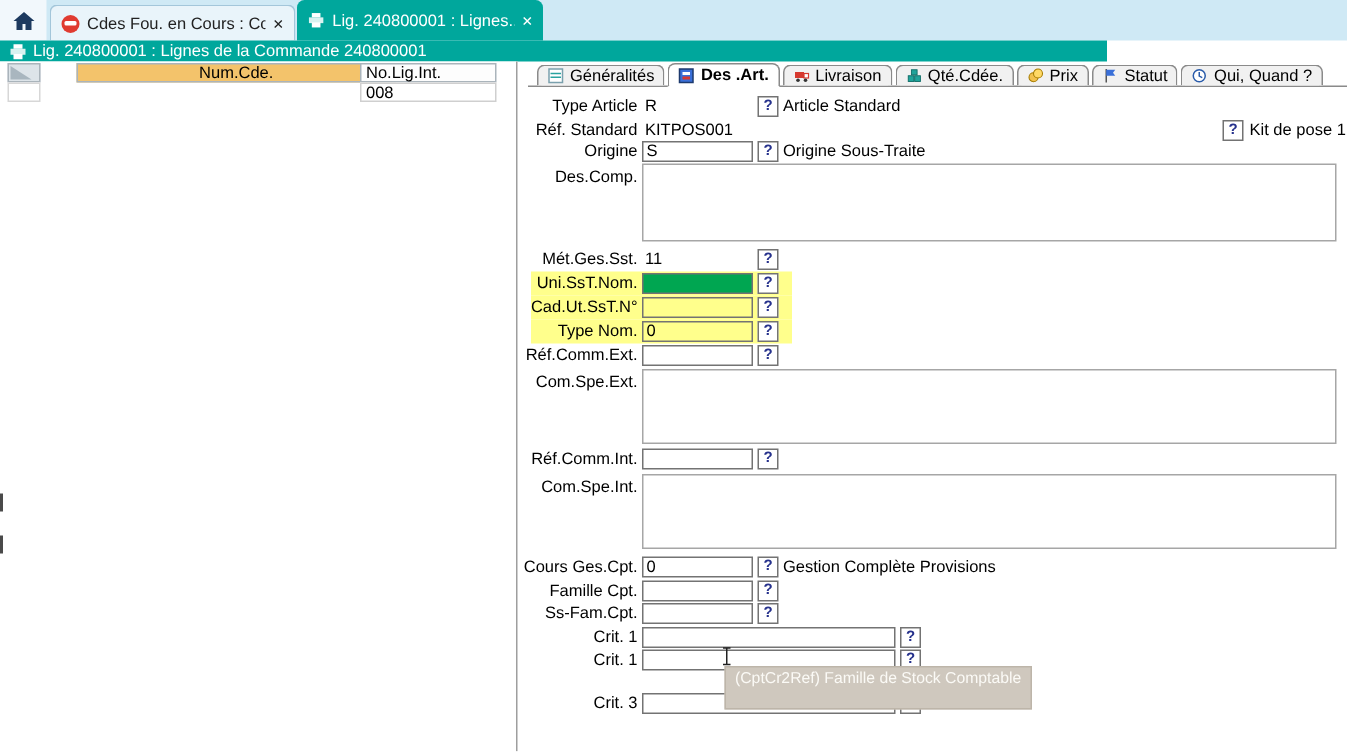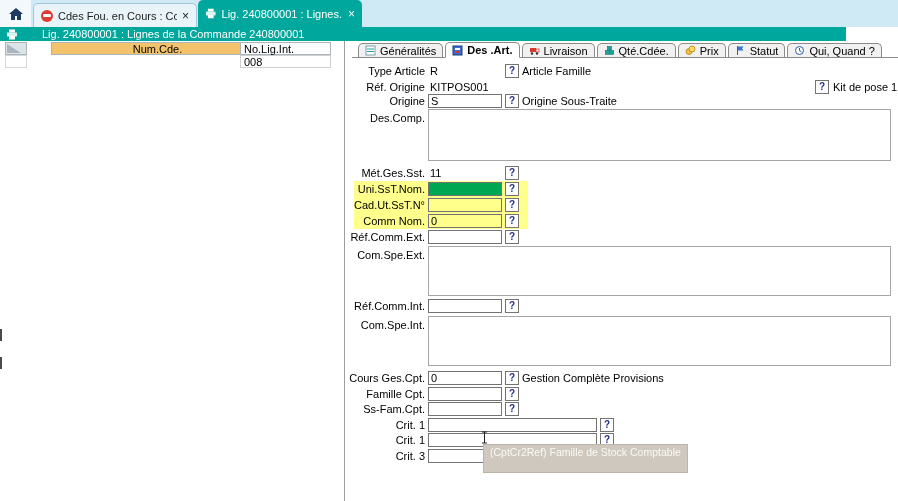"Lig. 240800001 : Lignes de" .titlebar { gap: 24px -> 4px; width: 846px -> 738px }
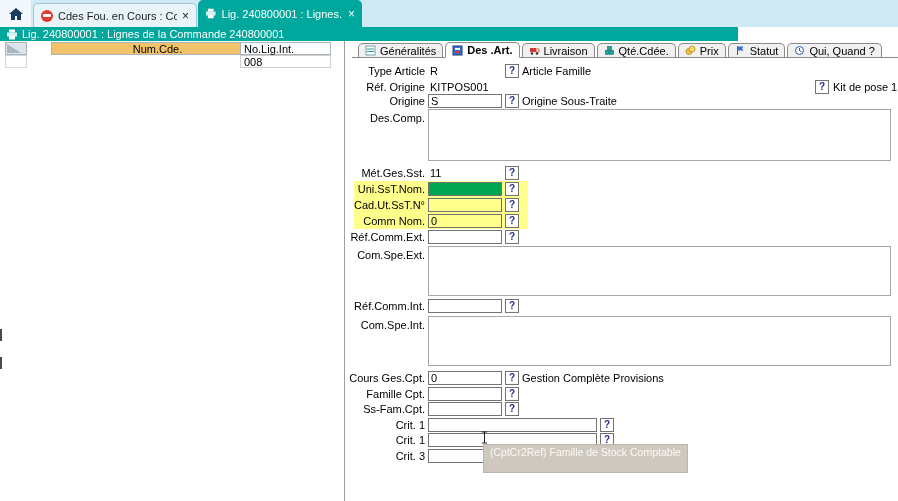"Article Famille" span.fdesc { text: Famille -> Standard }
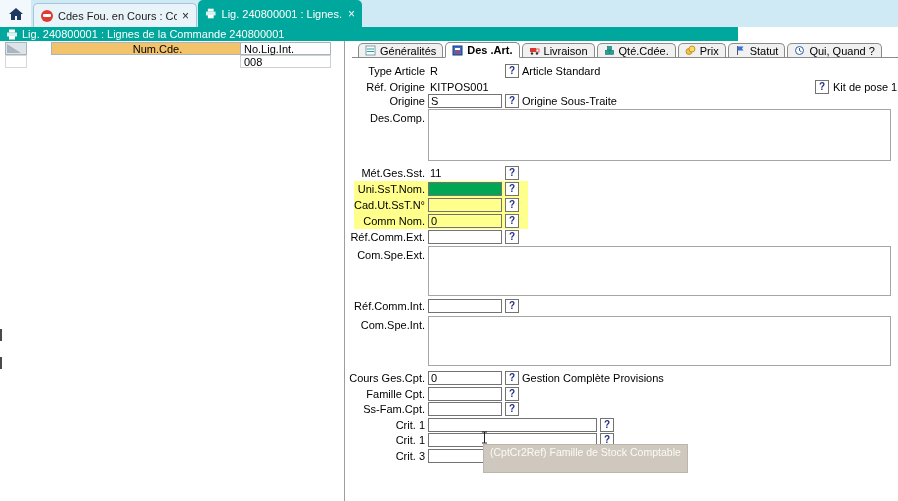"Réf. Origine" span.flabel { text: Origine -> Standard }
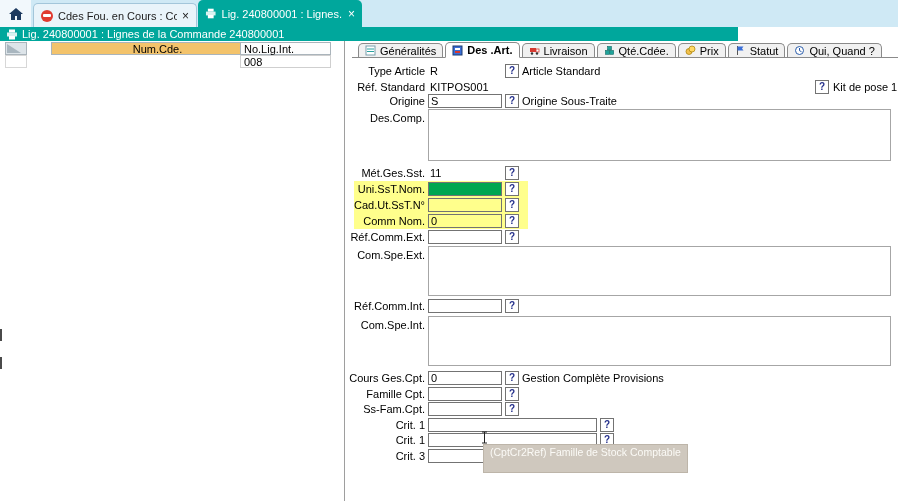"Comm Nom." span.flabel { text: Comm -> Type }
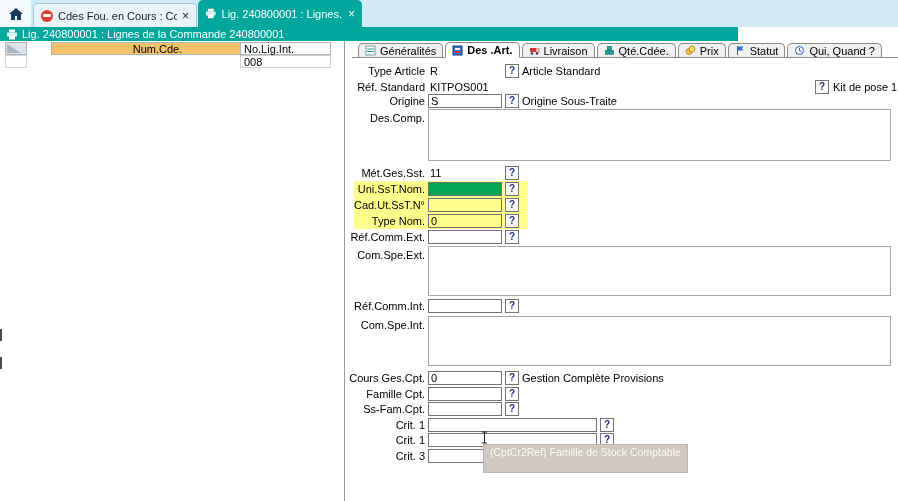"Crit. 3" div.frow { top: 449px -> 462px }
